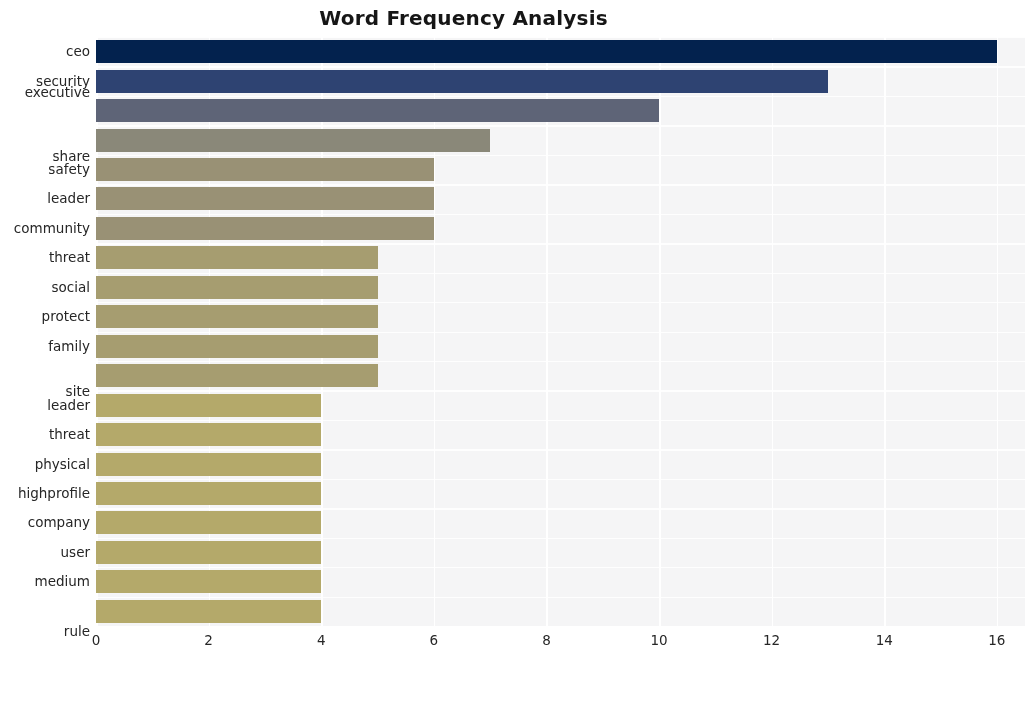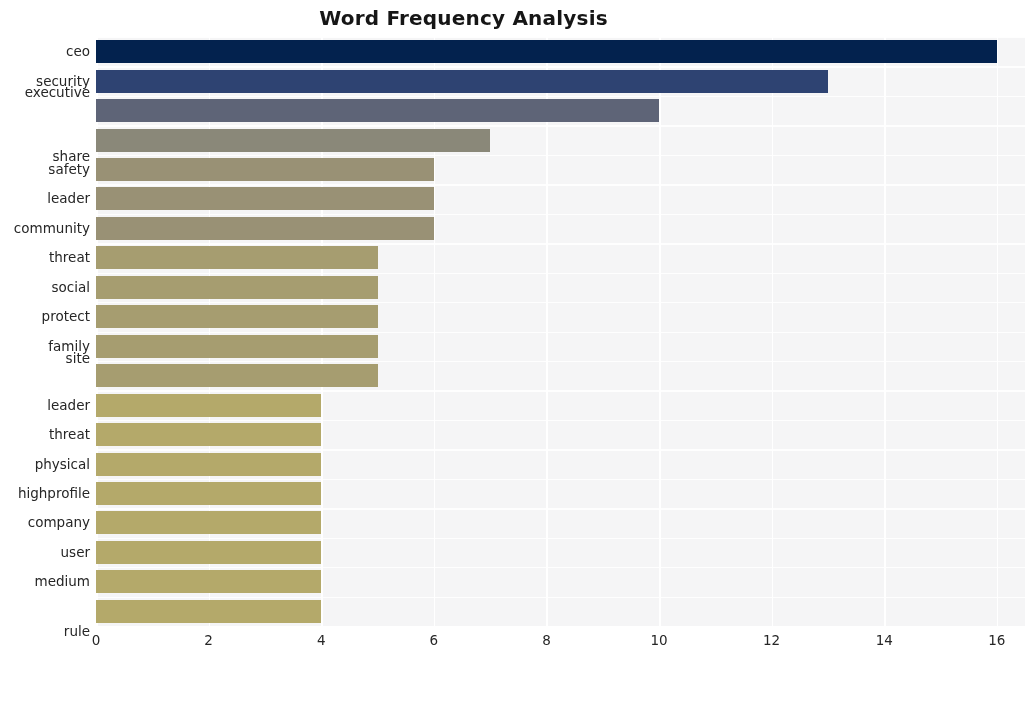"site" div.ylabel { top: 310px -> 343px }
